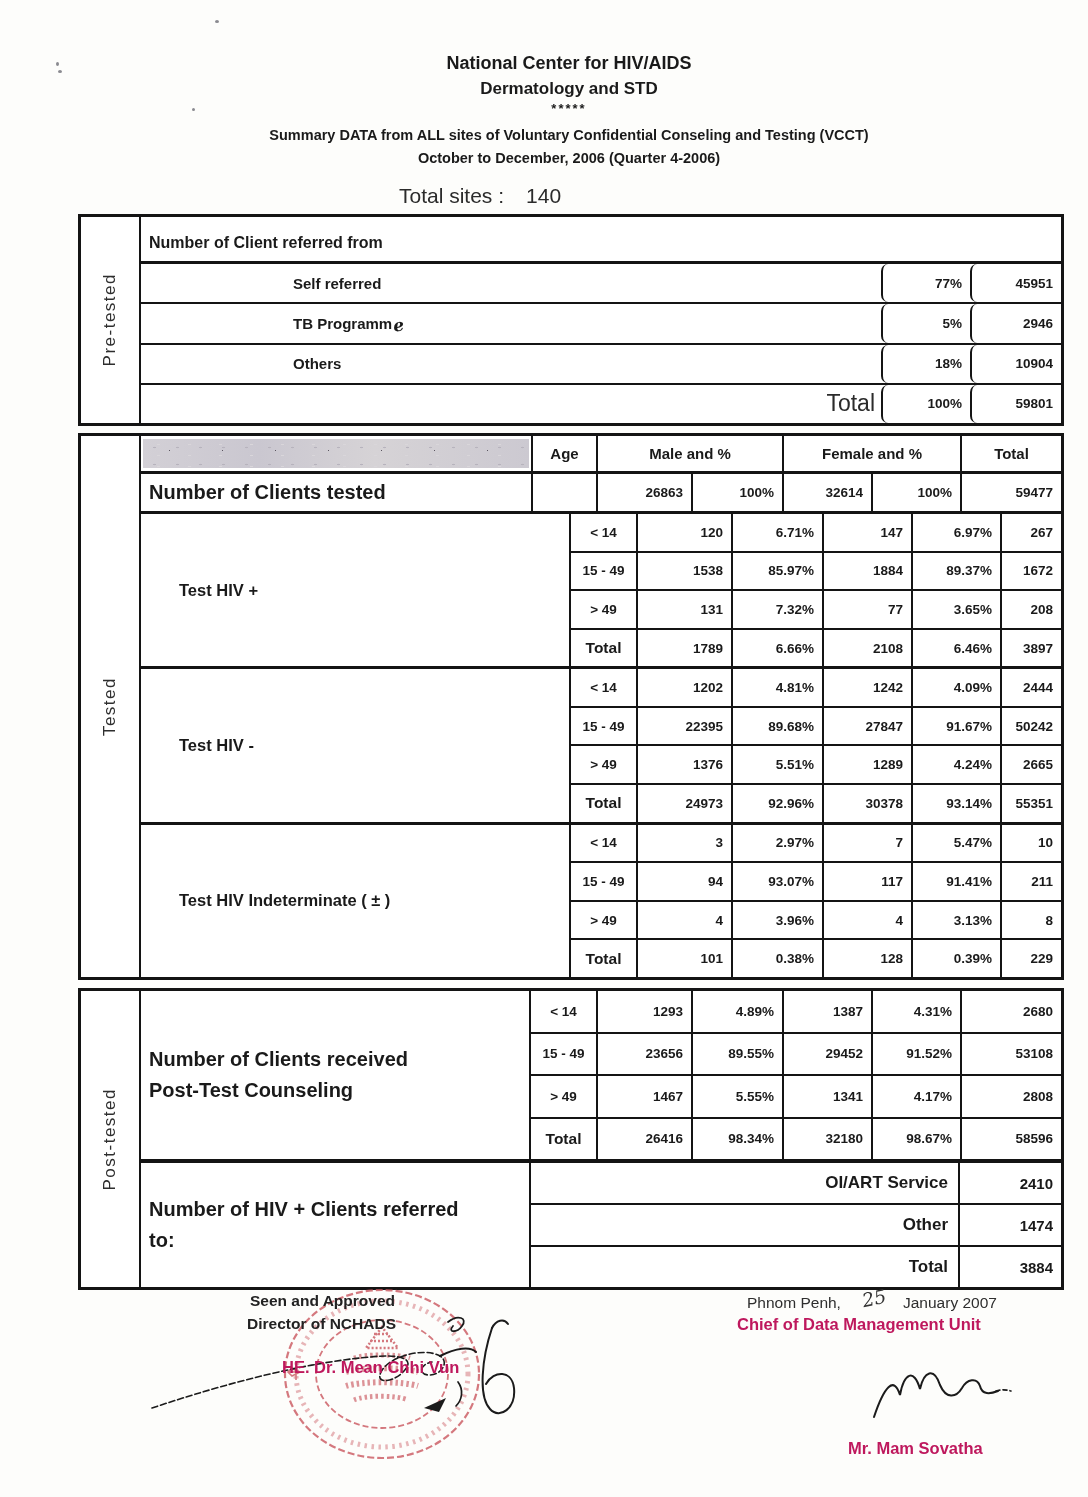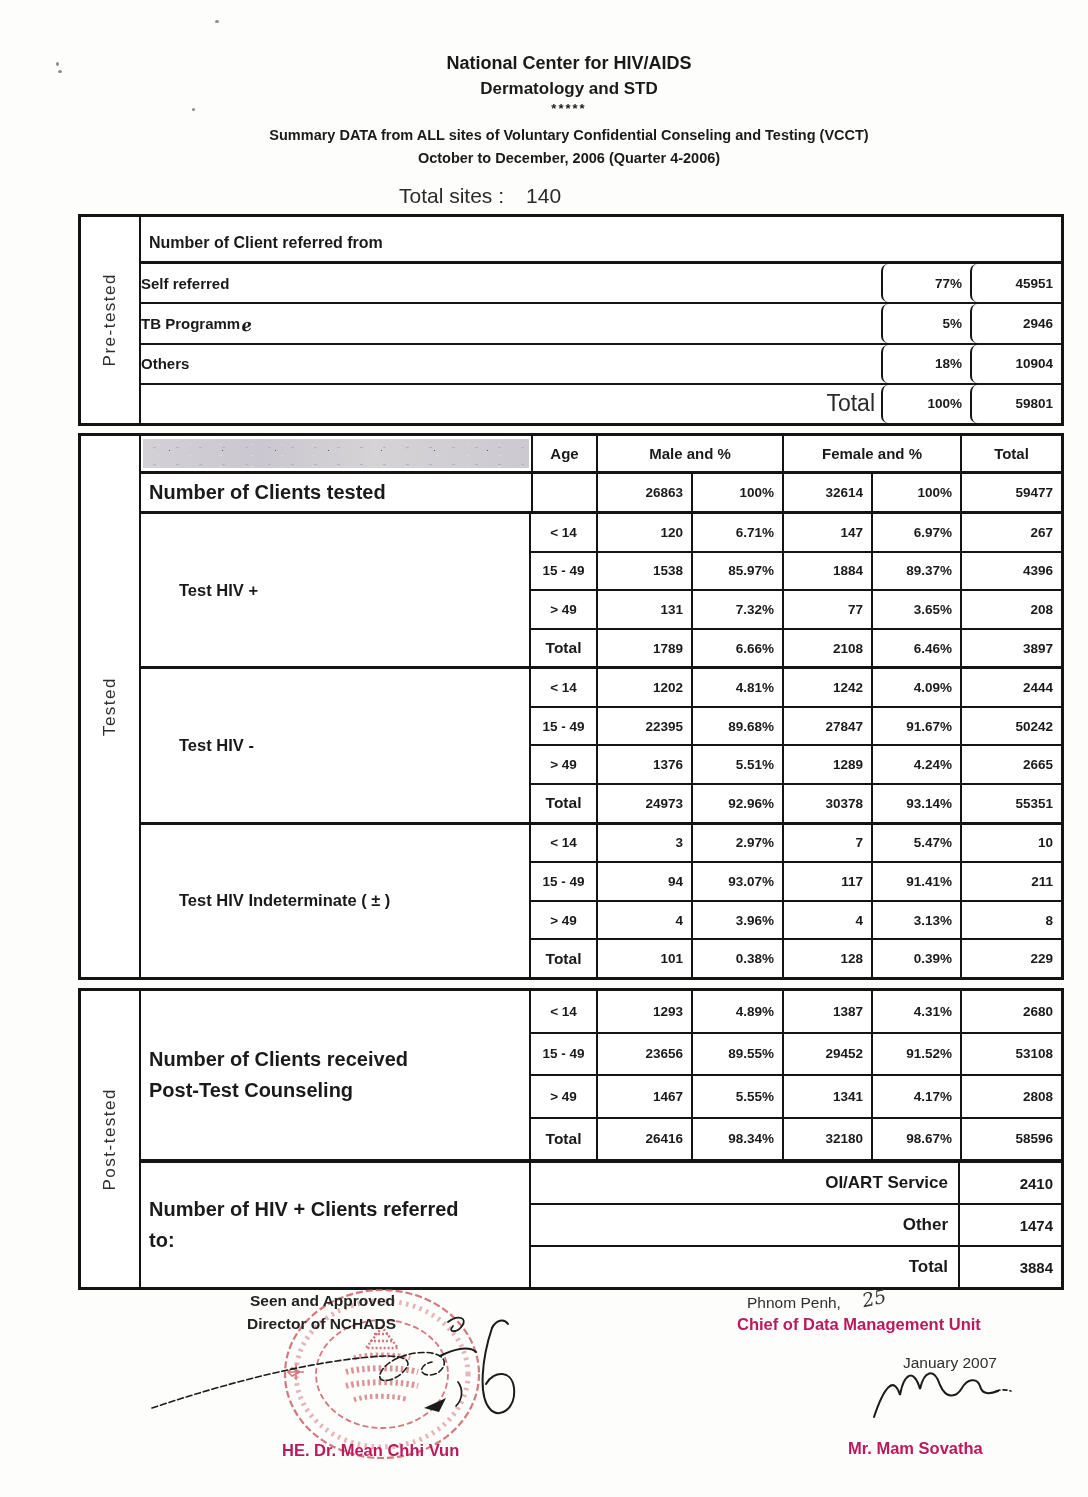"Self referred" .p-desc { padding-left: none -> 152px }
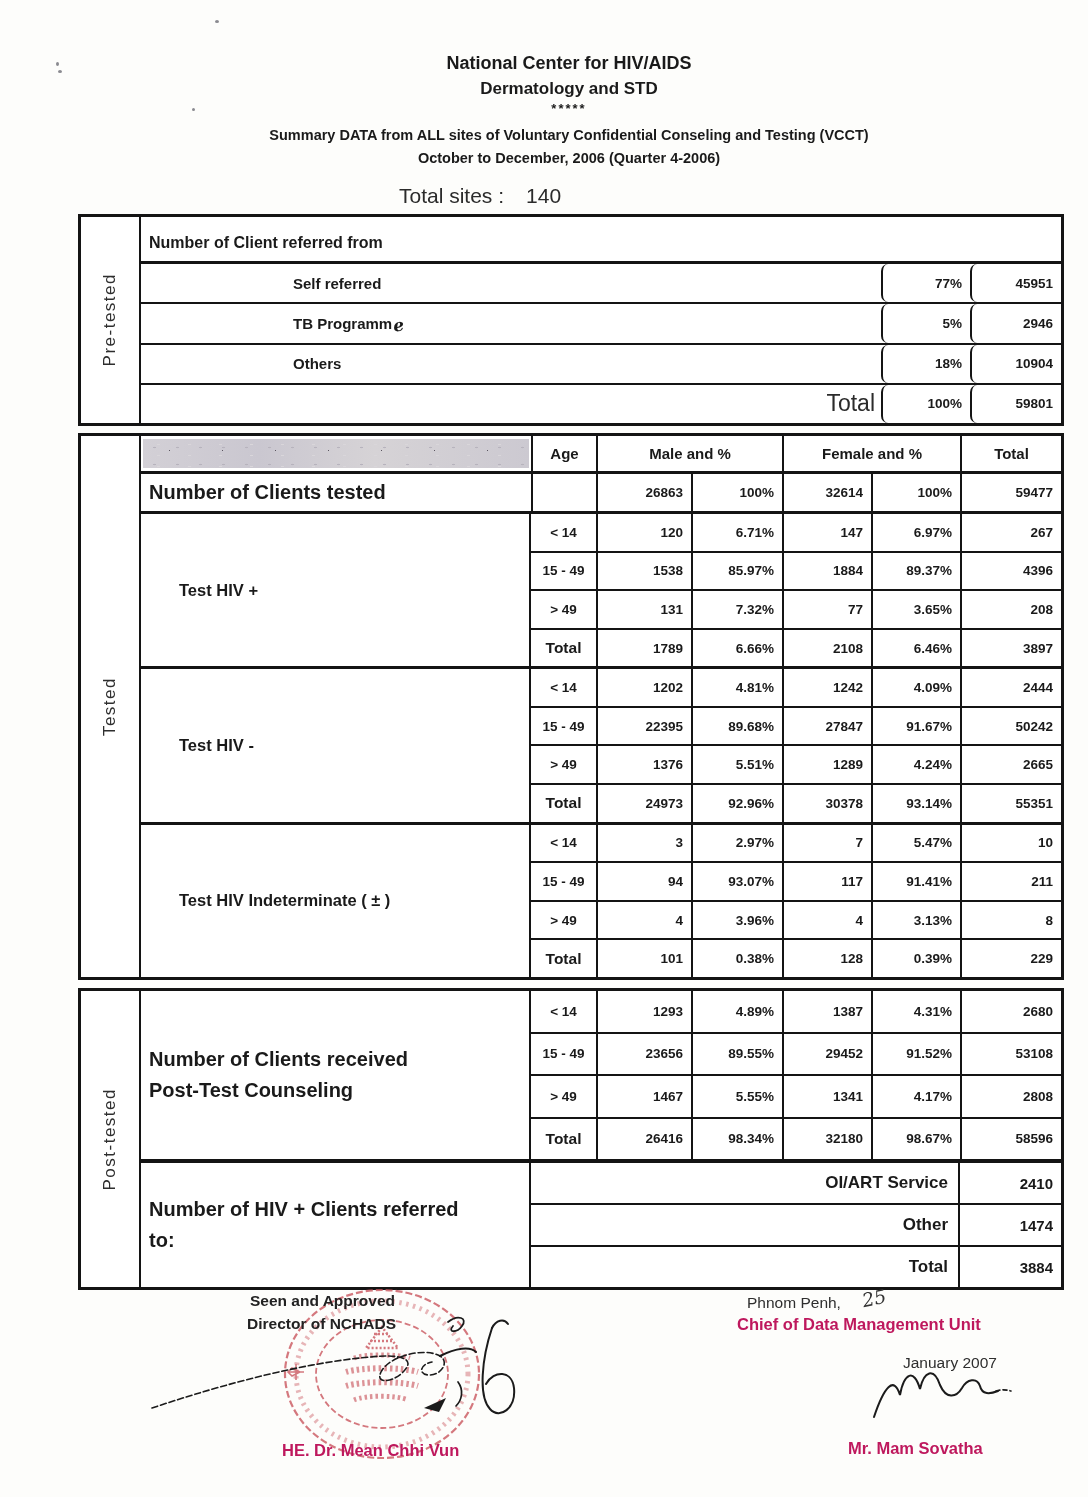"4396" div.cellnum { text: 4396 -> 1672 }
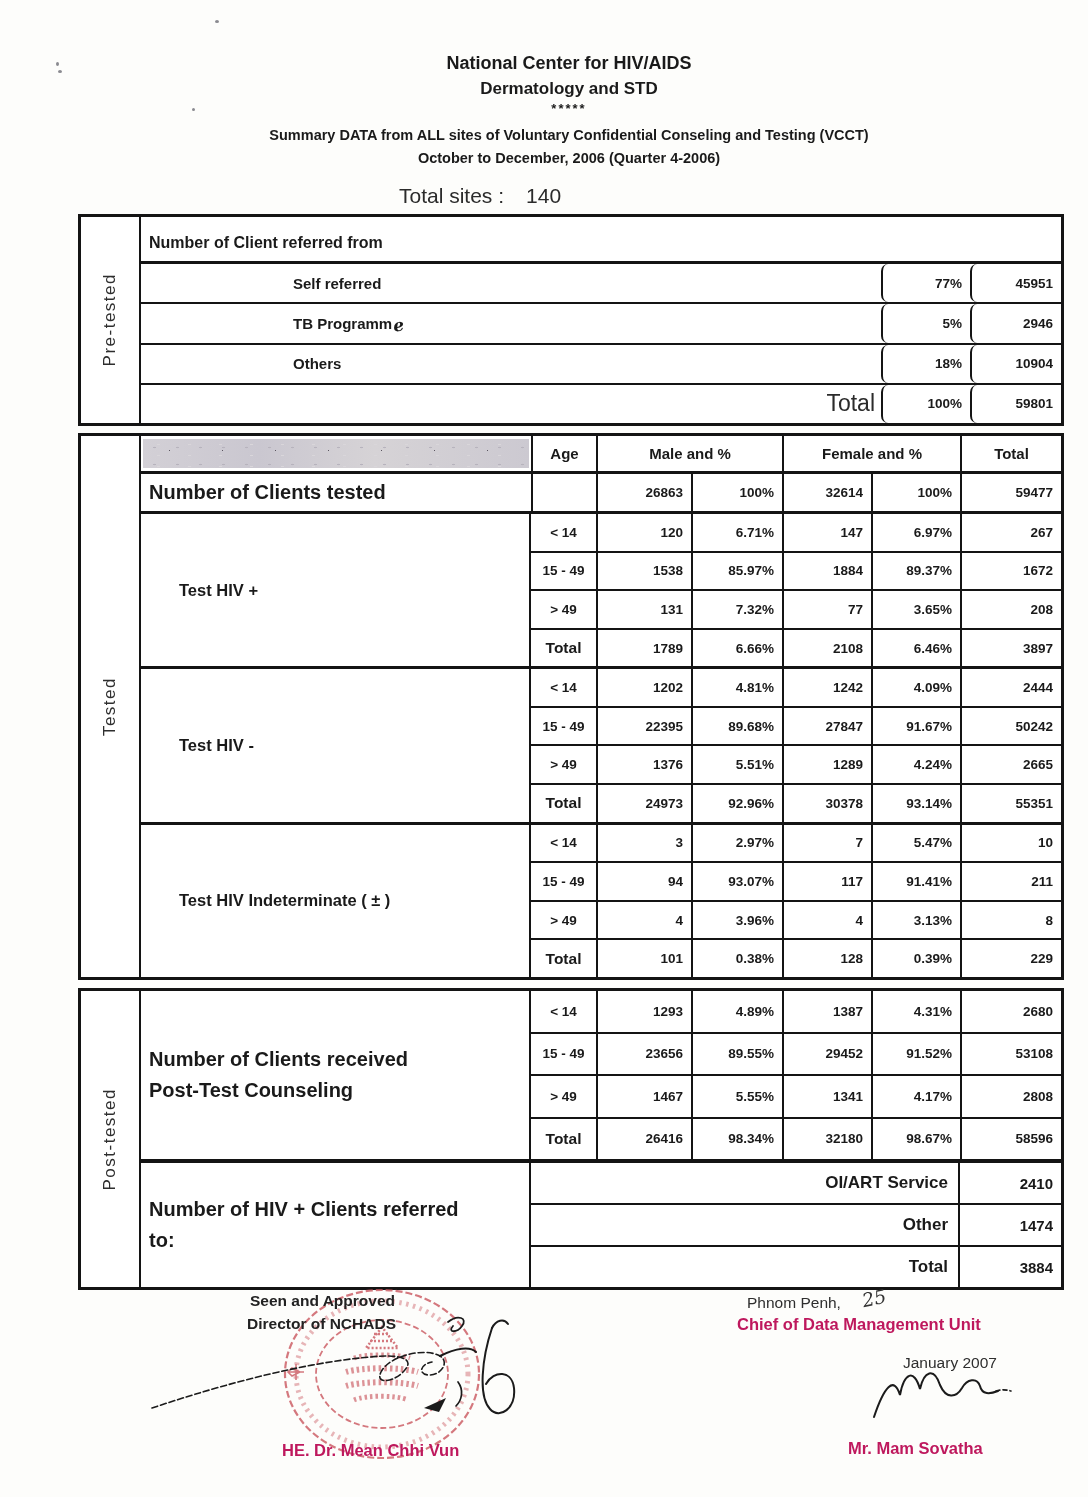"Test HIV +" .g-label { width: 390px -> 430px }
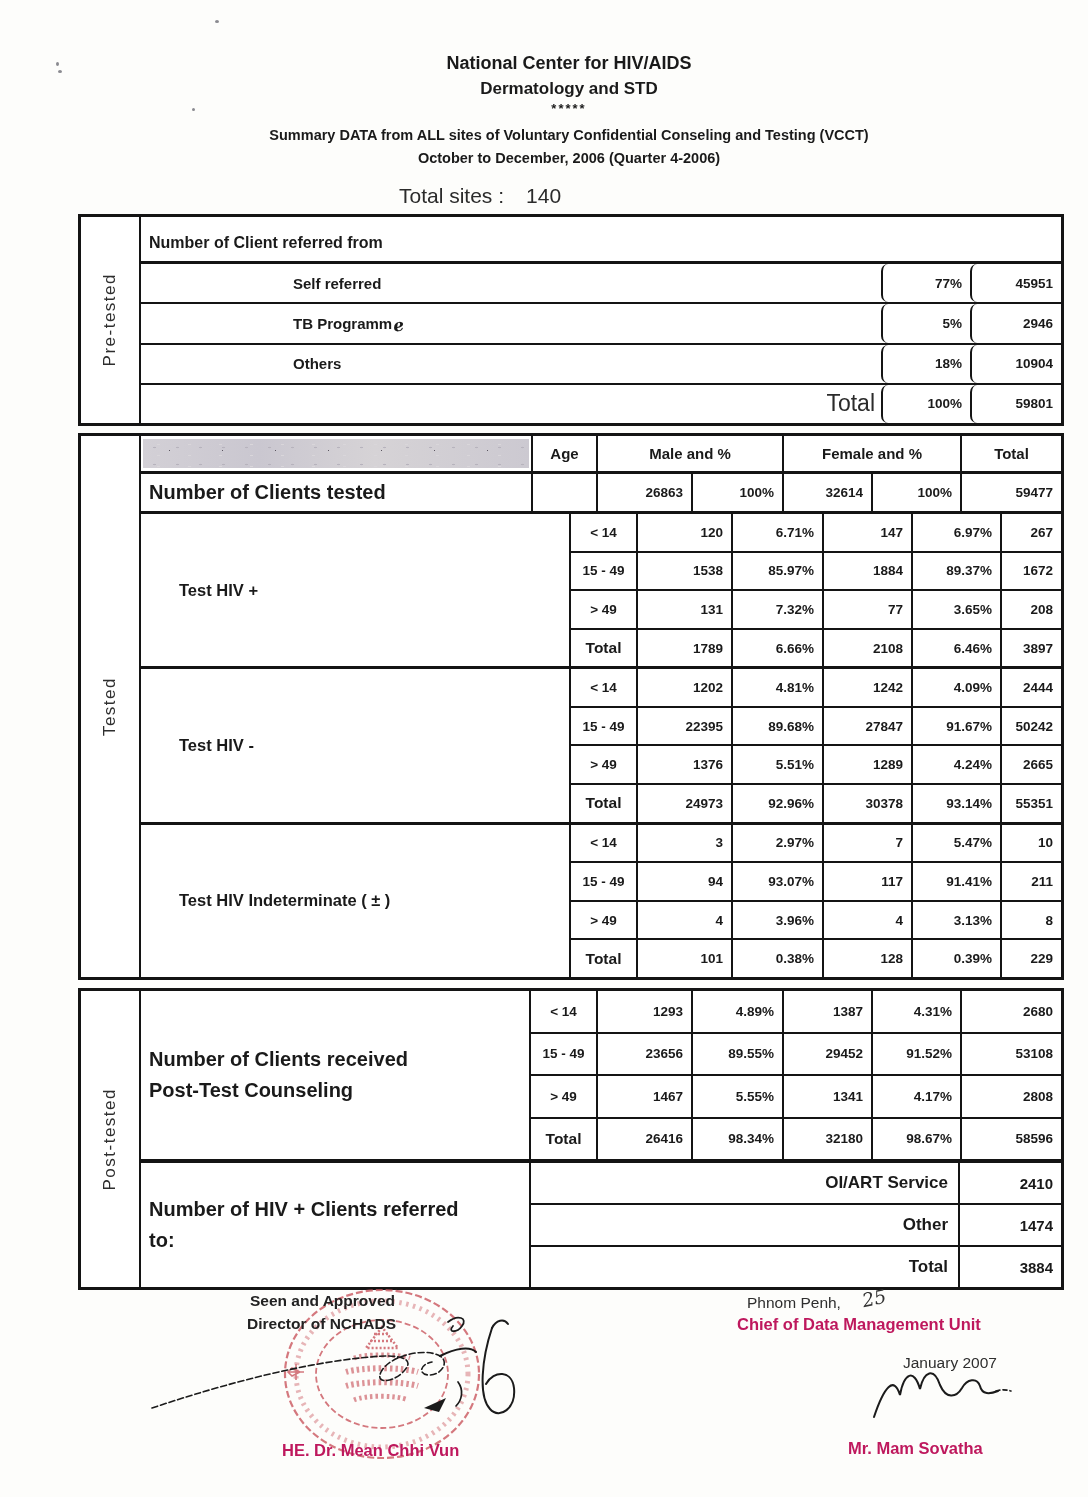"January 2007" div.abs { top: 1354px -> 1294px }
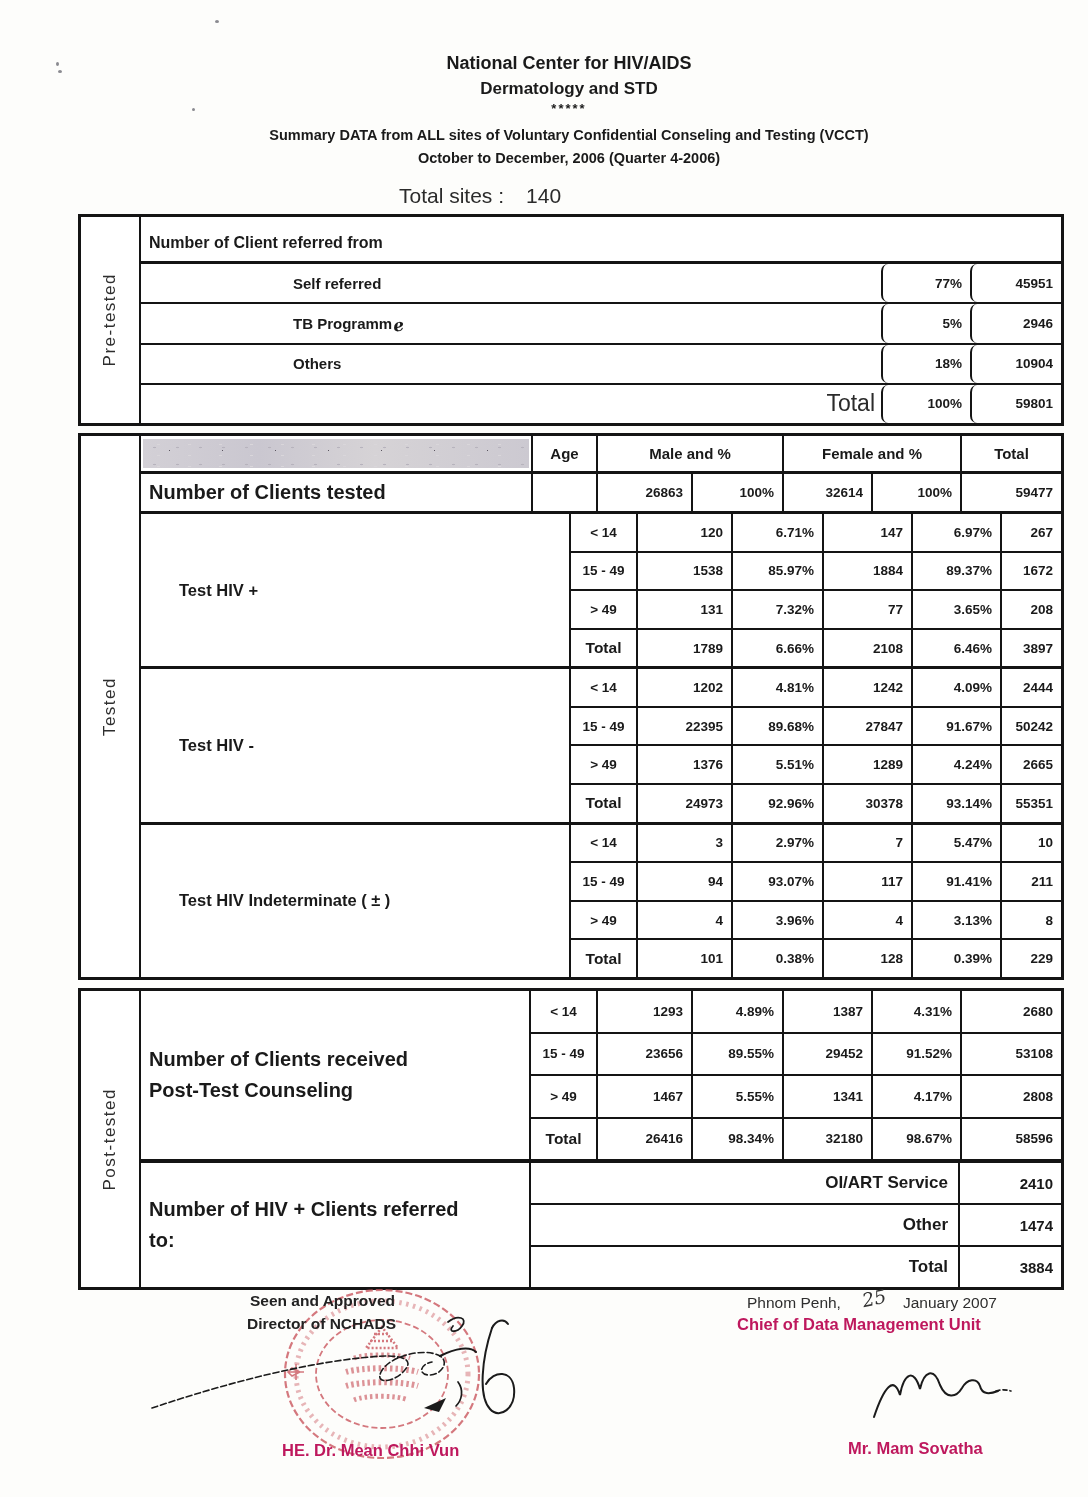"HE. Dr. Mean Chhi Vun" div.abs { top: 1441px -> 1358px }
